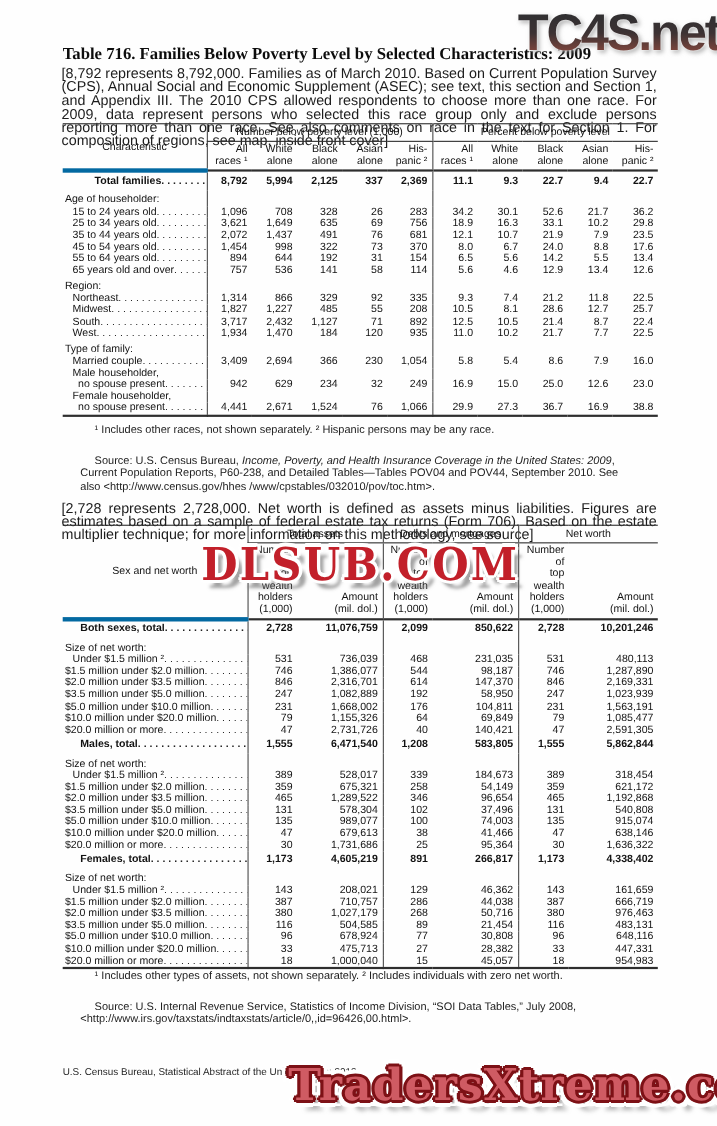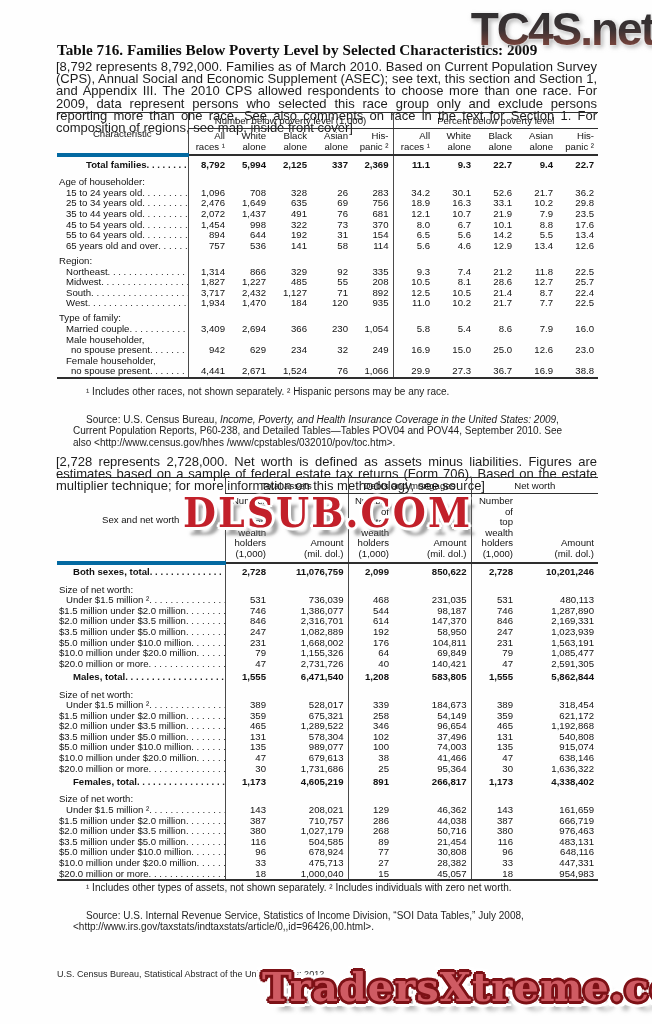"2,476" td.num { text: 2,476 -> 3,621 }
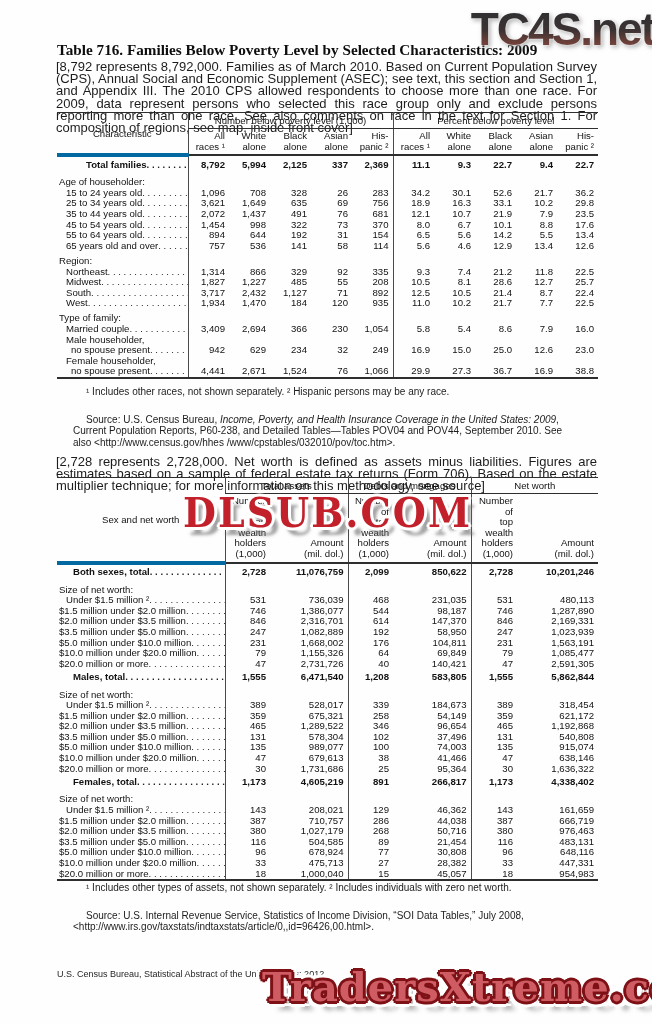"10.1" td.num { text: 10.1 -> 24.0 }
